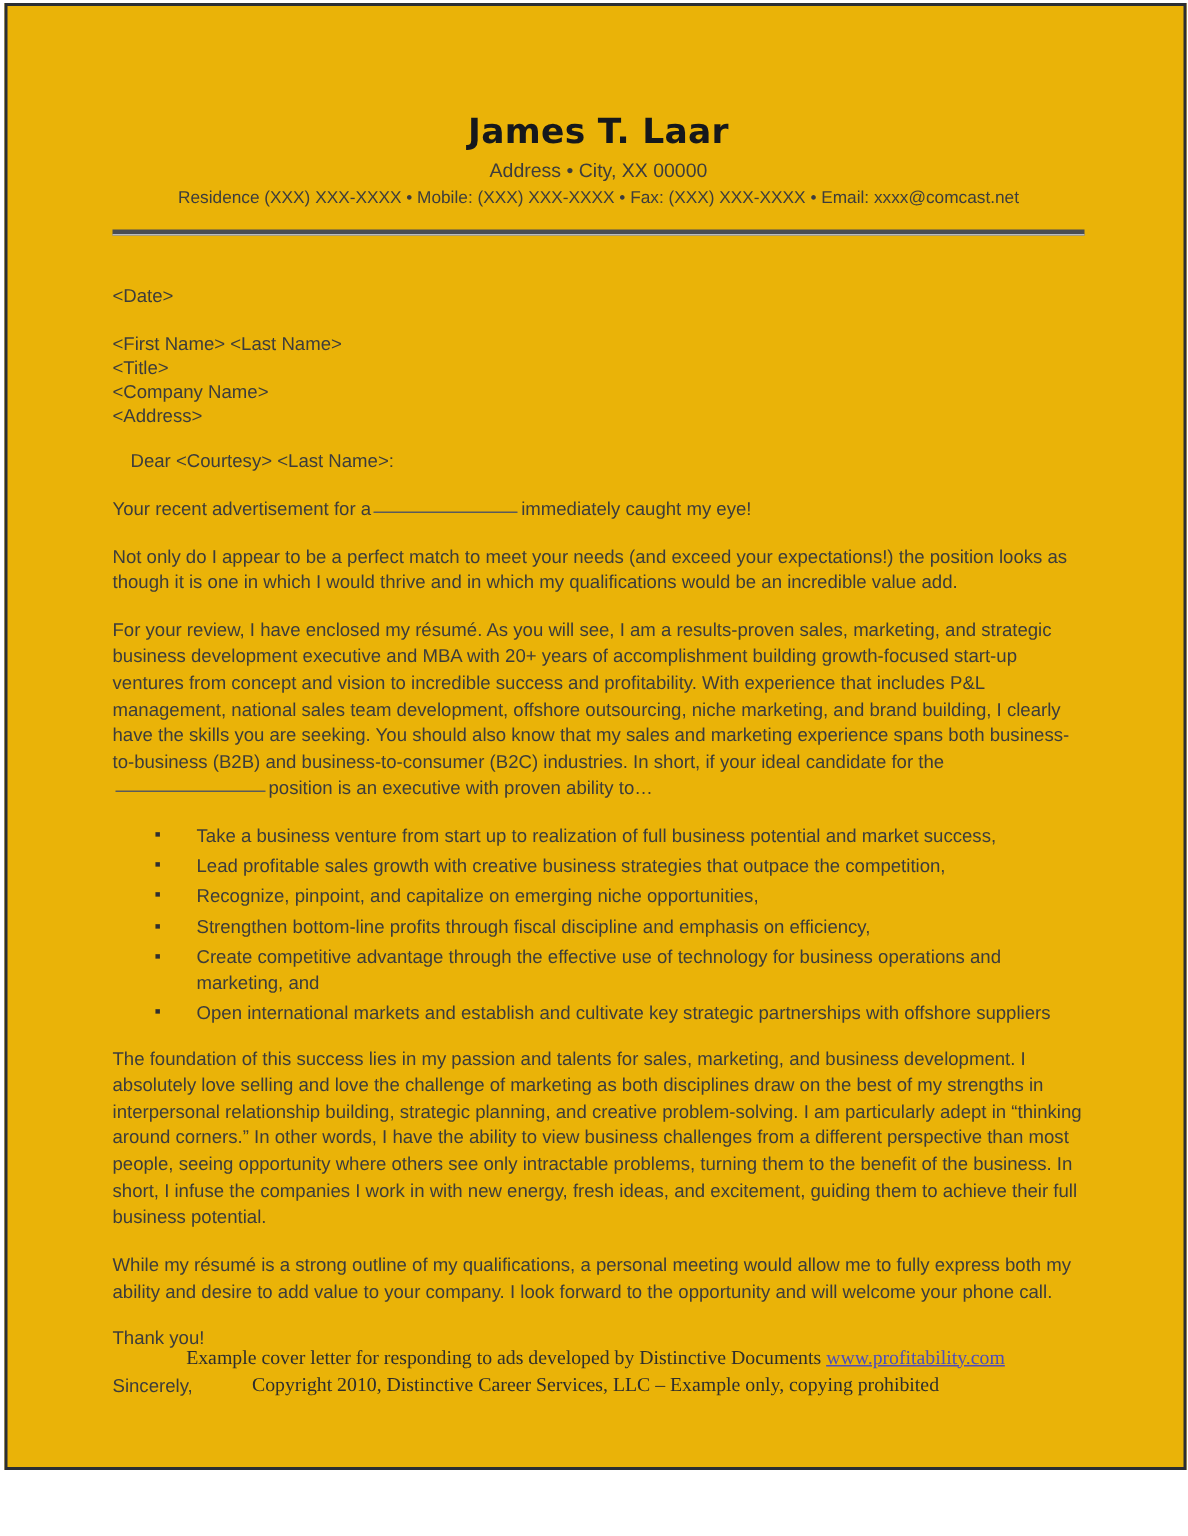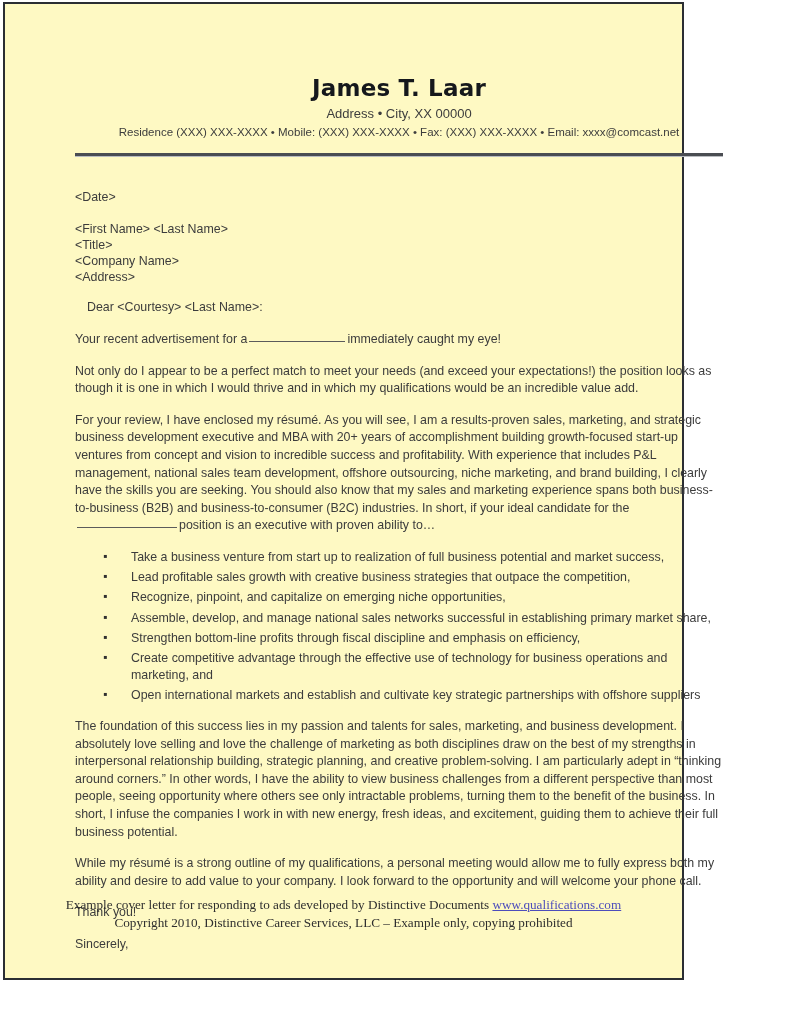"James T. Laar" .page { background: #fef9c3 -> #eab308; width: 681px -> 788px }
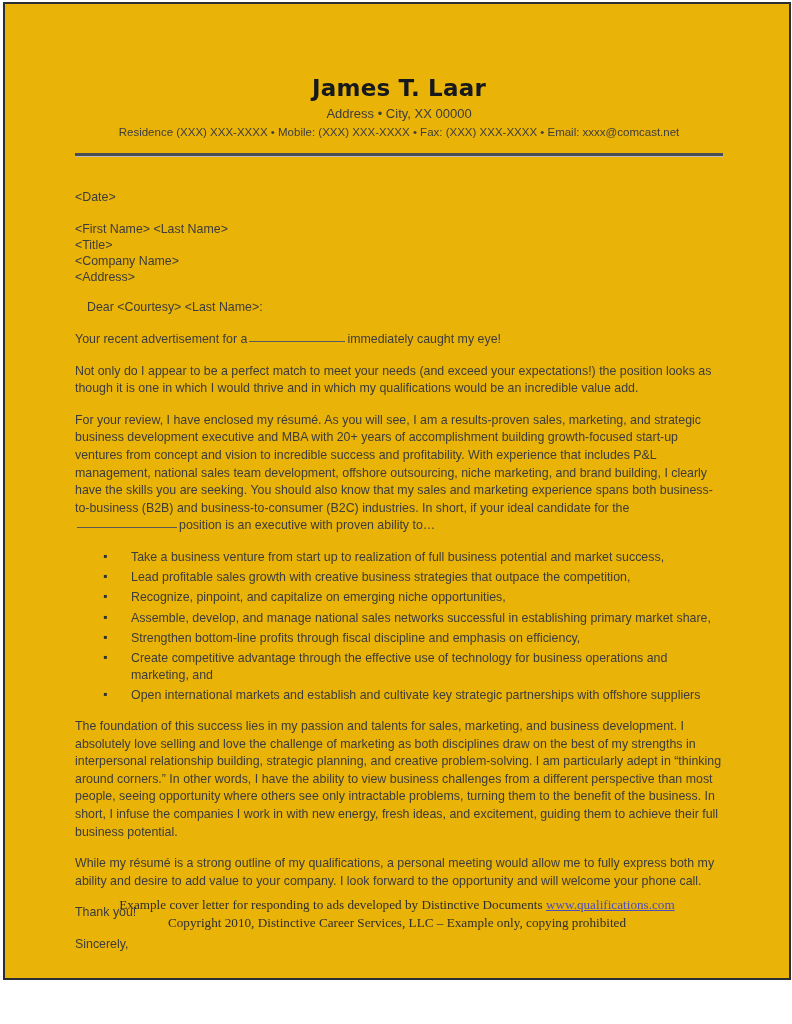"Assemble, develop, and manage national" li { html: <li>Assemble, develop, and manage national sales networks successful in establishing primary market share,</li> -> none }
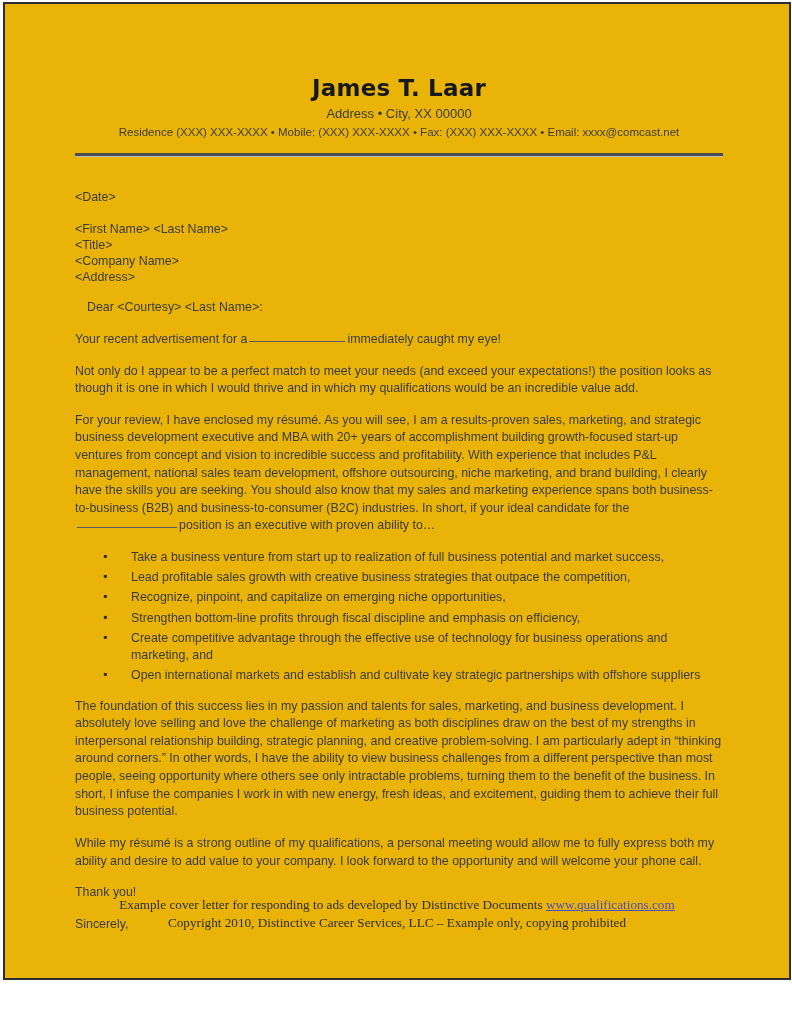"www.qualifications.com" span.link { text: www.qualifications.com -> www.profitability.com }
